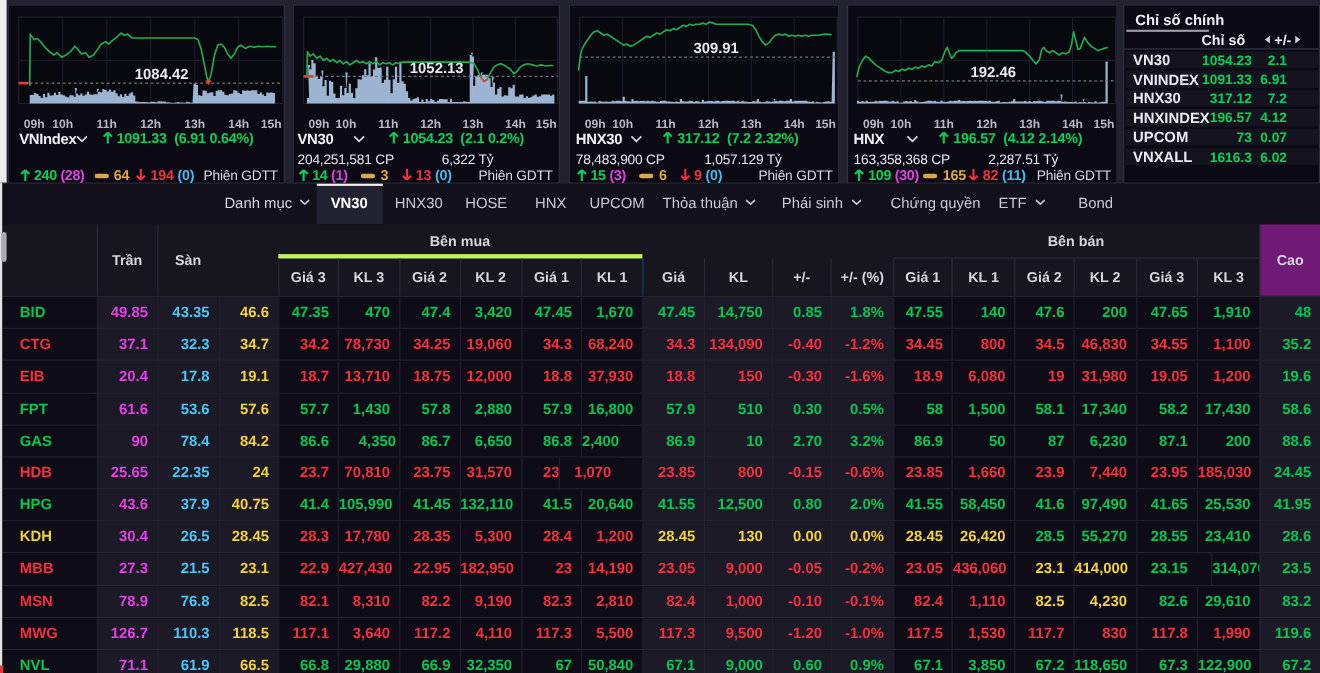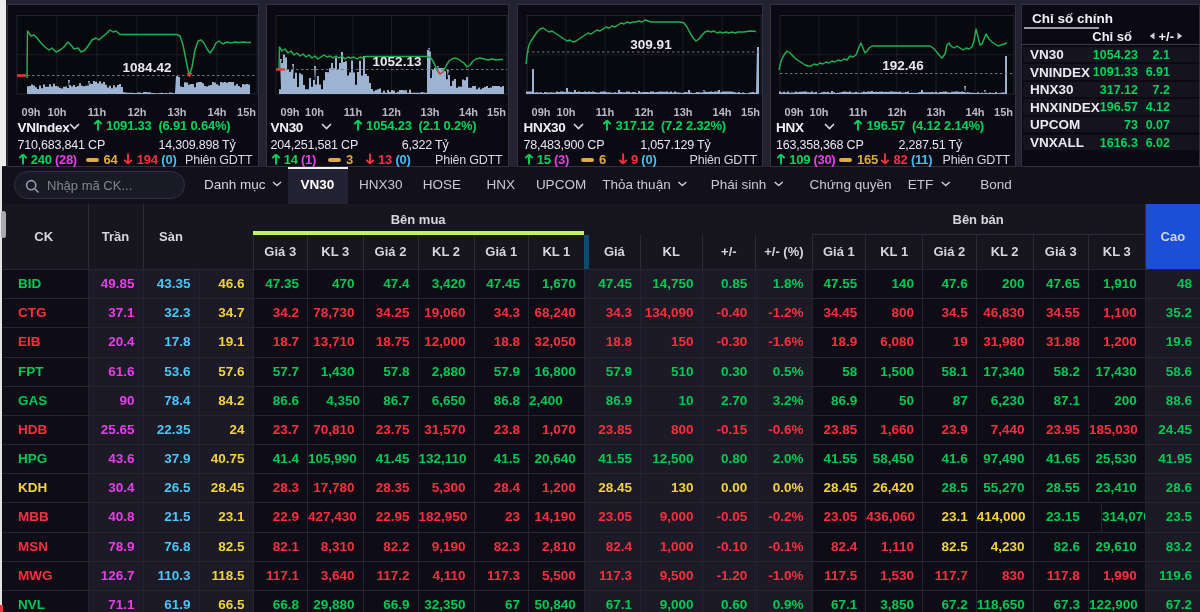"710,683,841 CP" div.pl2 { html: <div><span>710,683,841 CP</span><span>14,309.898 Tỷ</span></div> -> none }
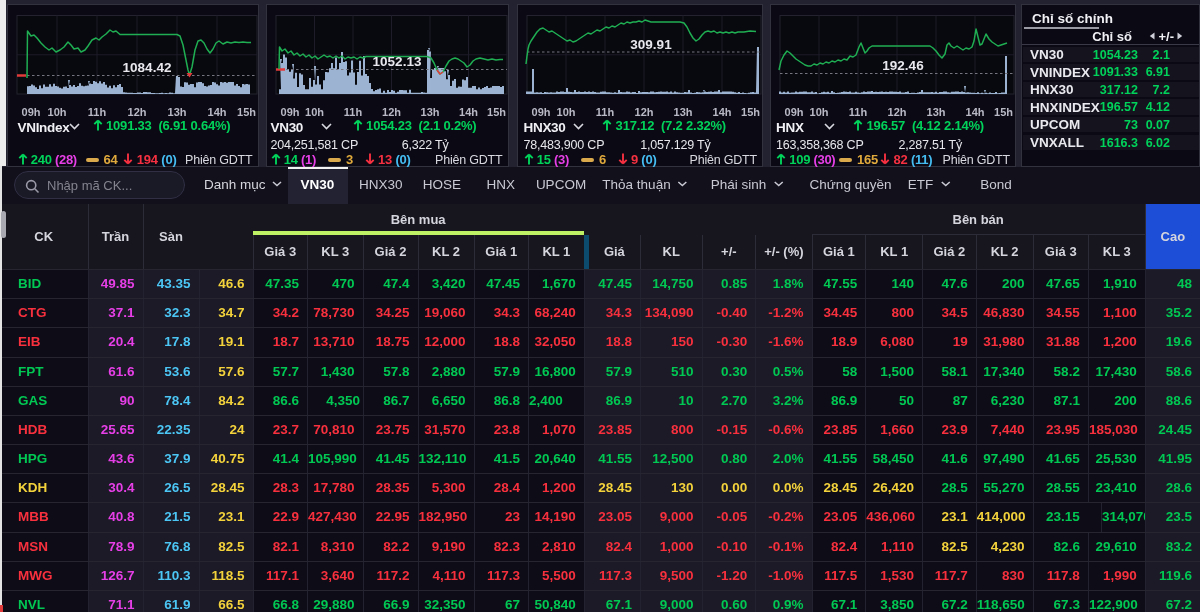"Nhập mã CK..." div.search { html: <div> <svg> <circle></circle> <line></line> </svg> <span>Nhập mã CK...</span> </div> -> none }
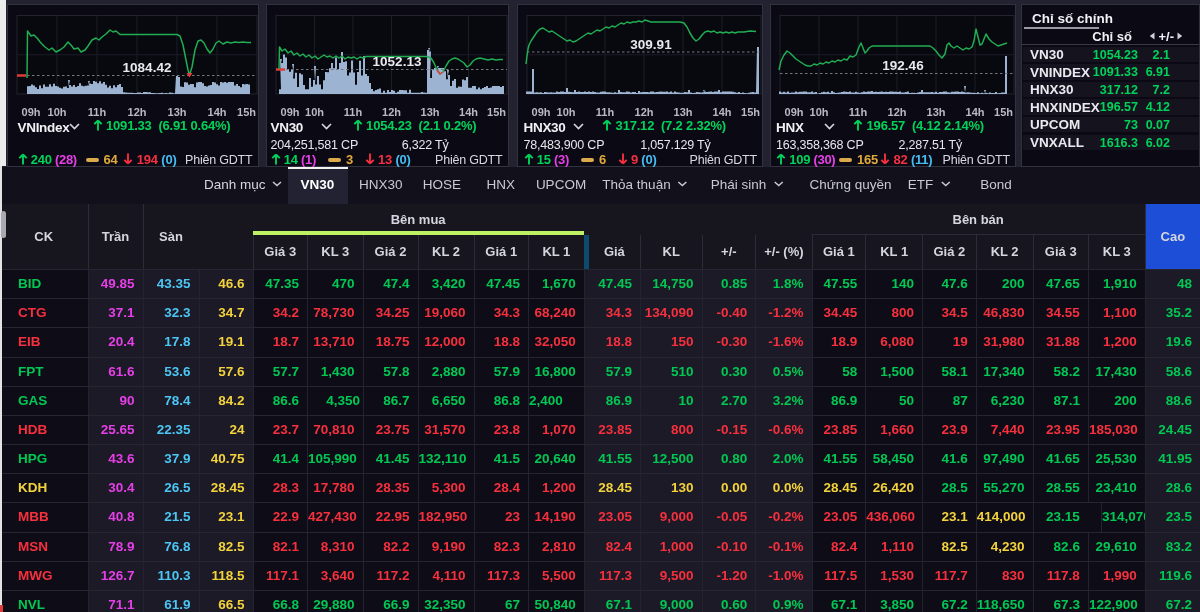"CK" div.hcell { html: <div>CK</div> -> none }
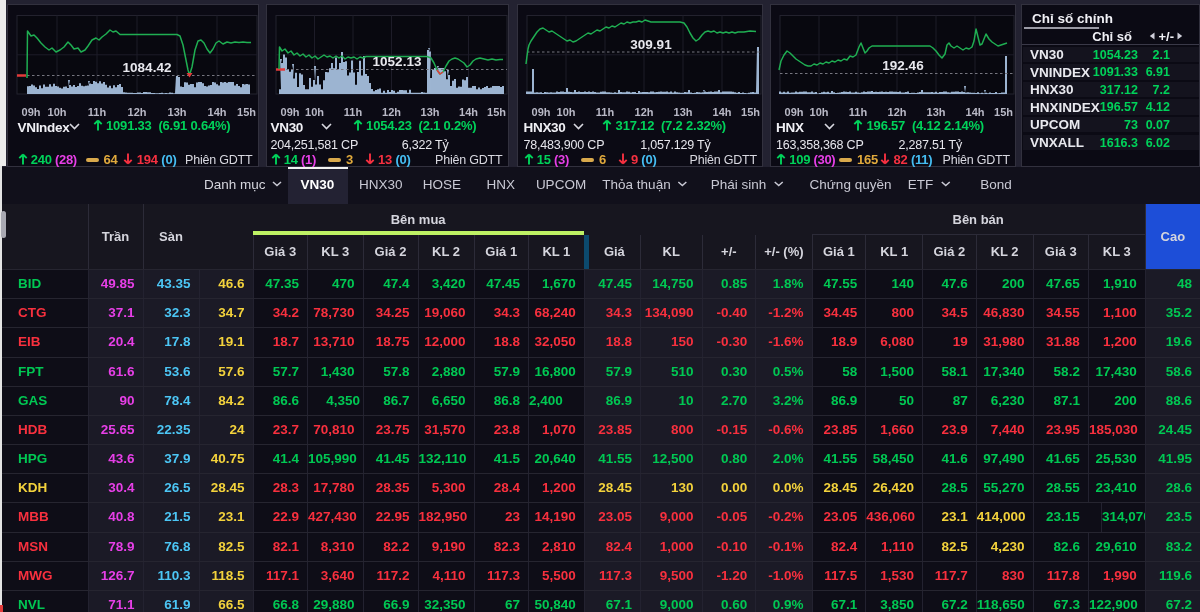"Cao" .hcell.hl { background: #1d4ed8 -> #701a75 }
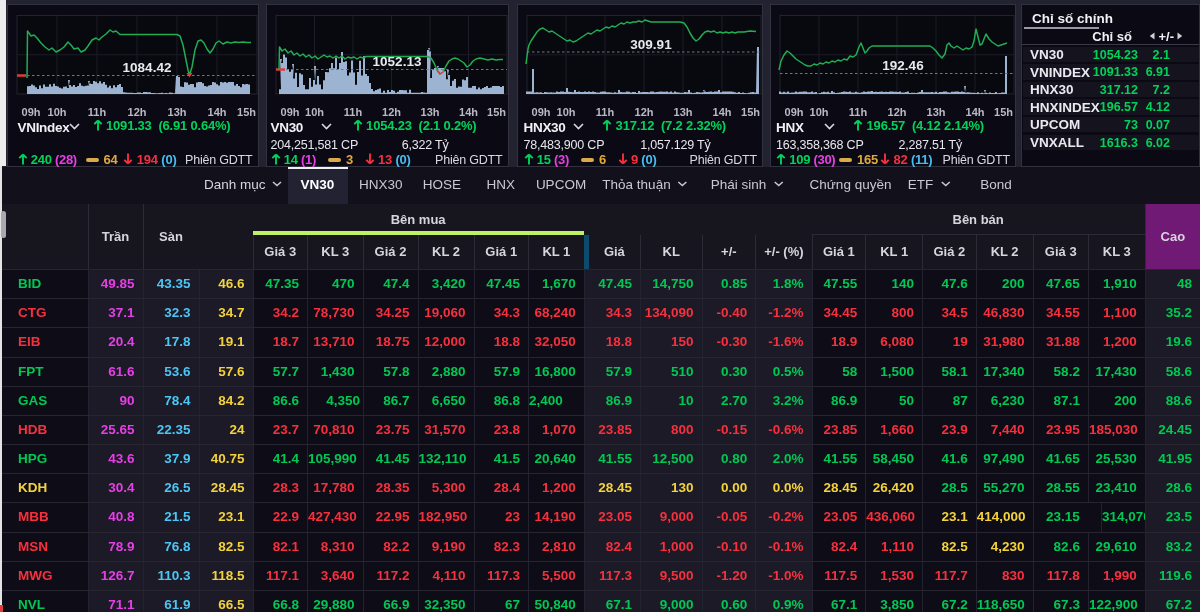"Giá" div.hcell { border-left: 5px solid #0c4a6e -> 1px solid #0c4a6e }
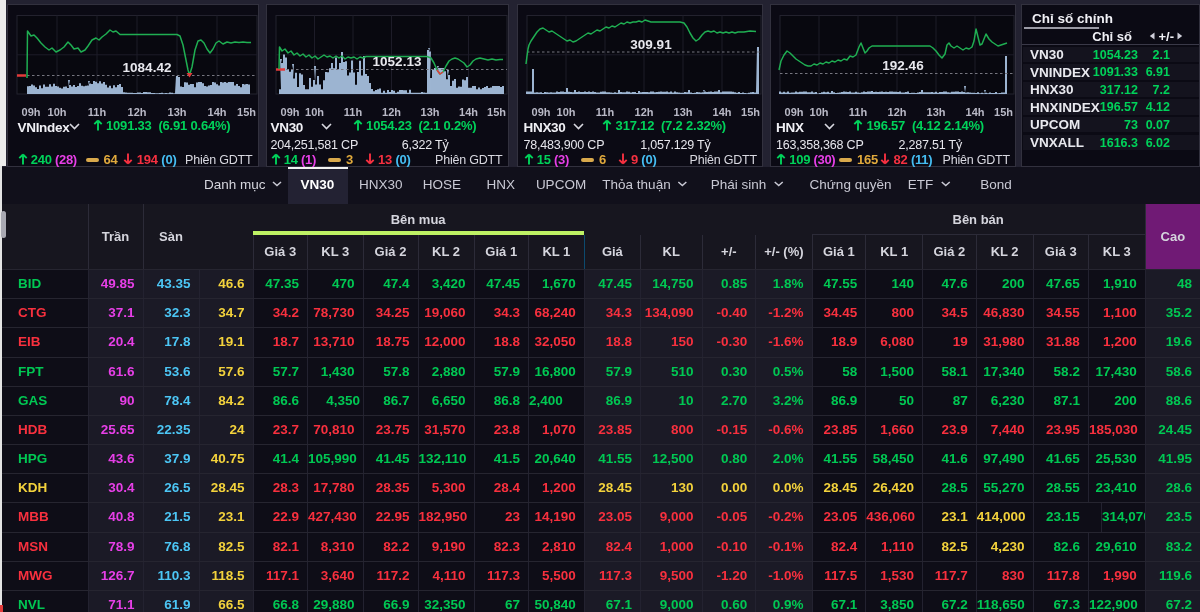"32,050" div.cell { text: 32,050 -> 37,930 }
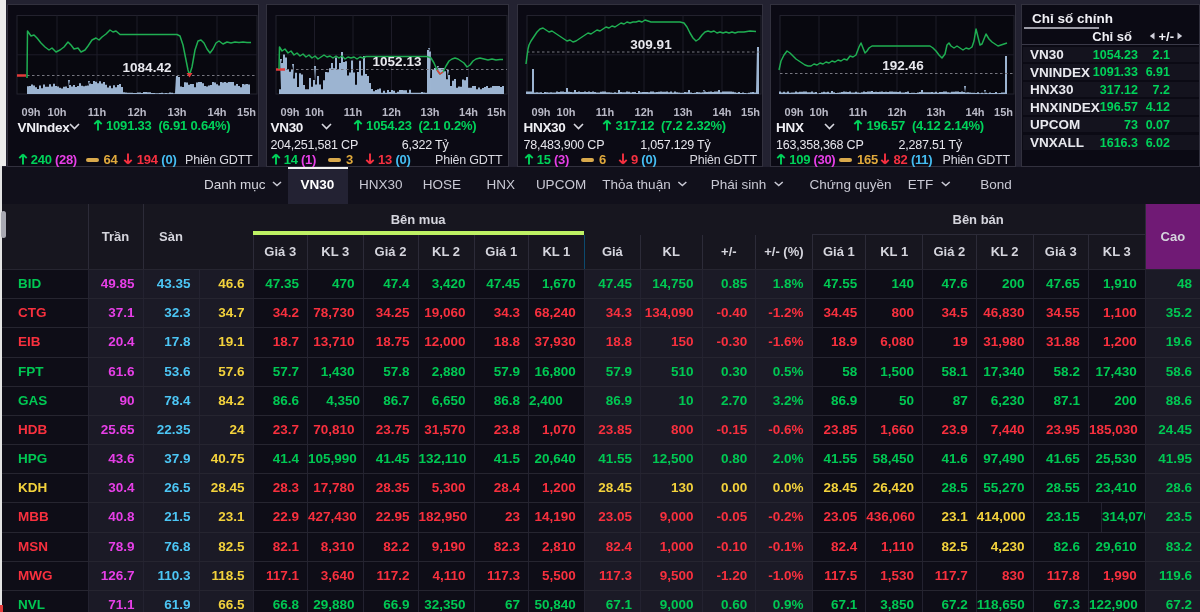"31.88" div.cell { text: 31.88 -> 19.05 }
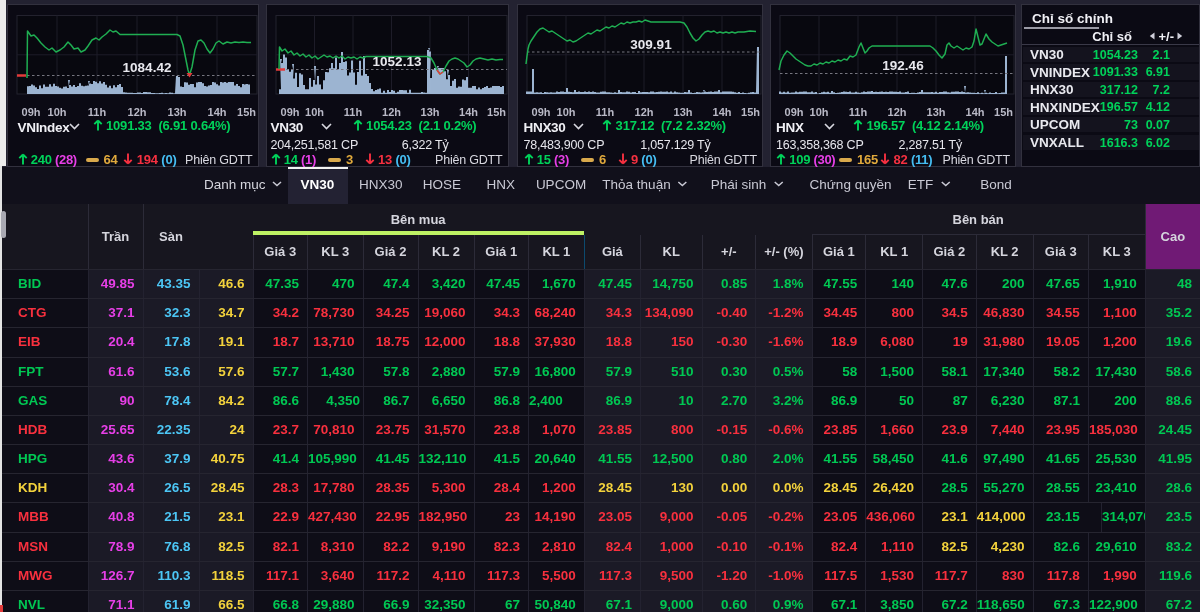"1,070" div.cell { left: 528.0px -> 508px }
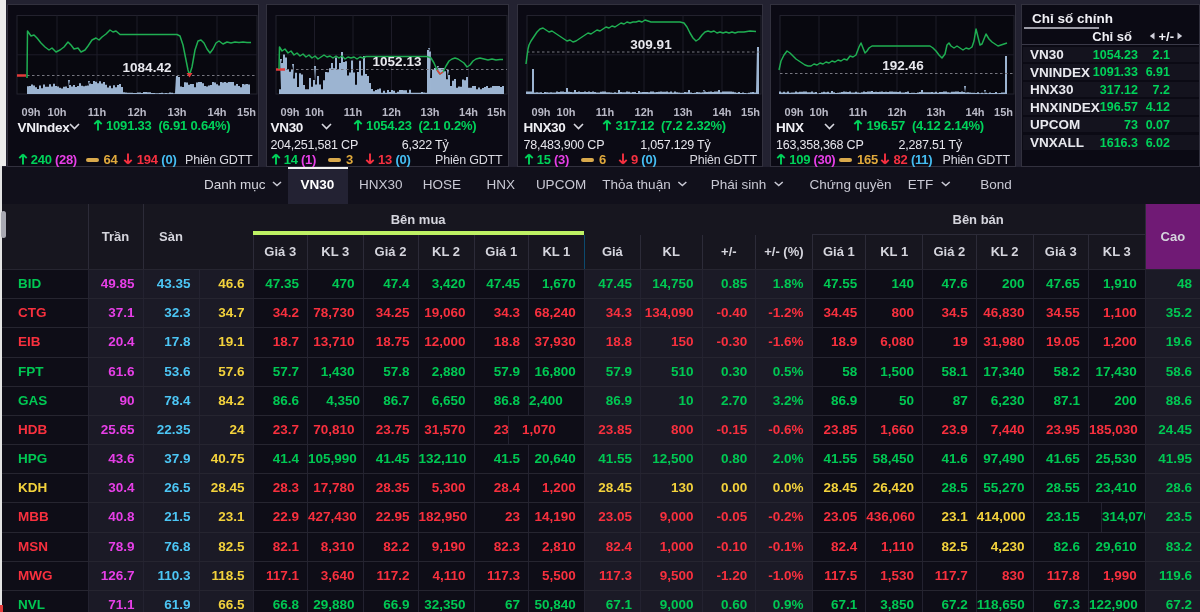"40.8" div.cell { text: 40.8 -> 27.3 }
